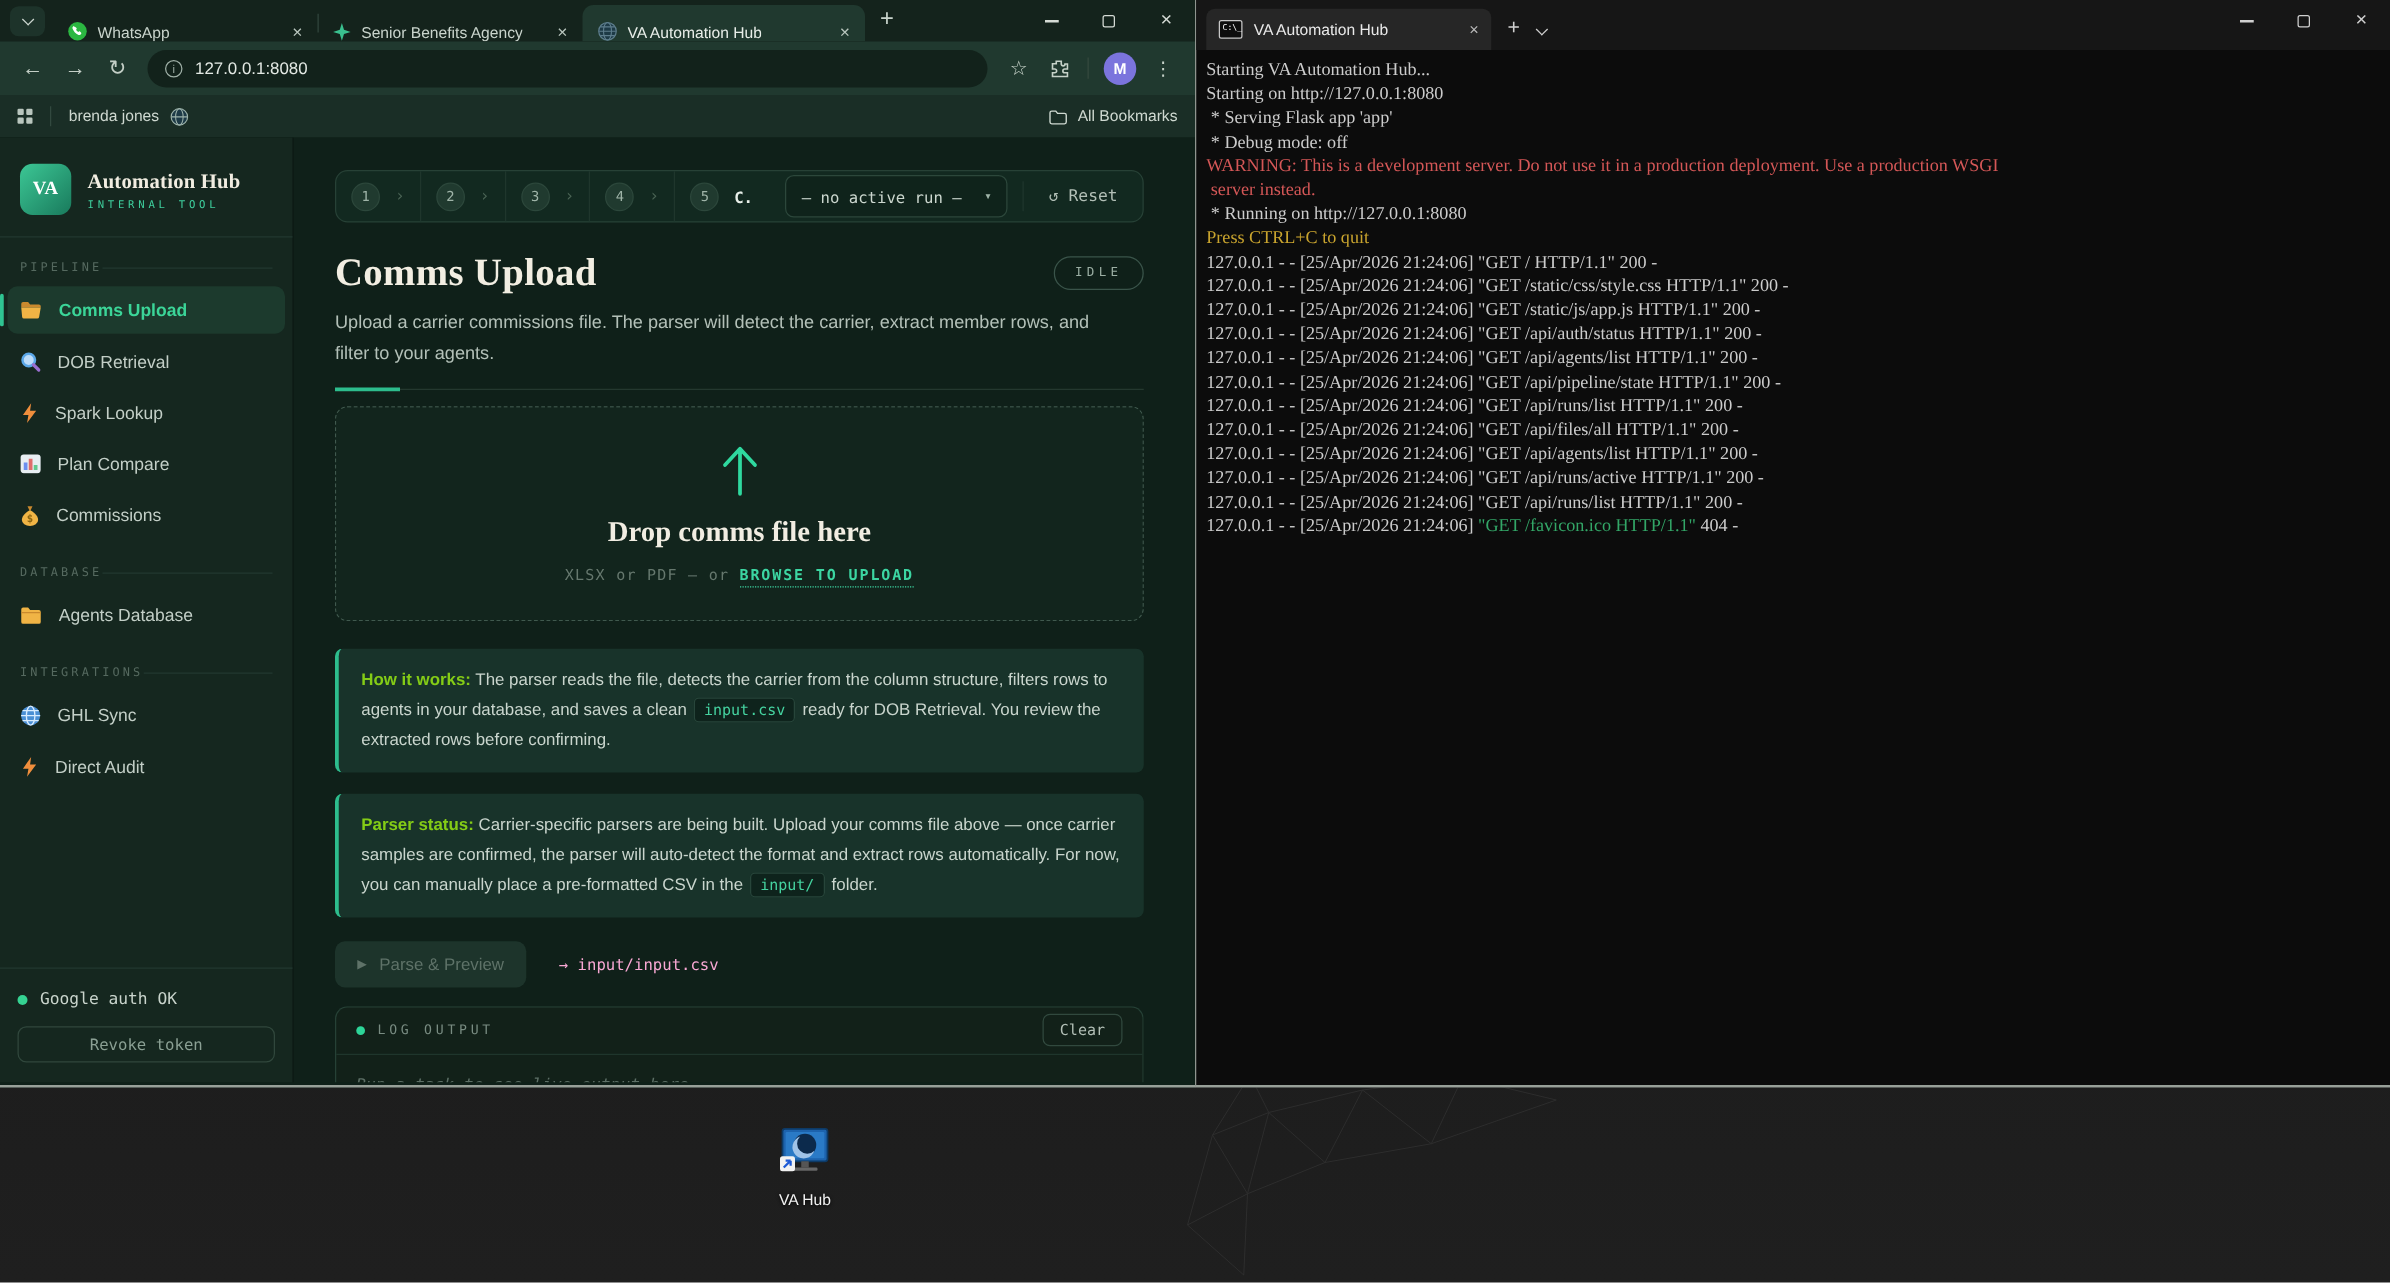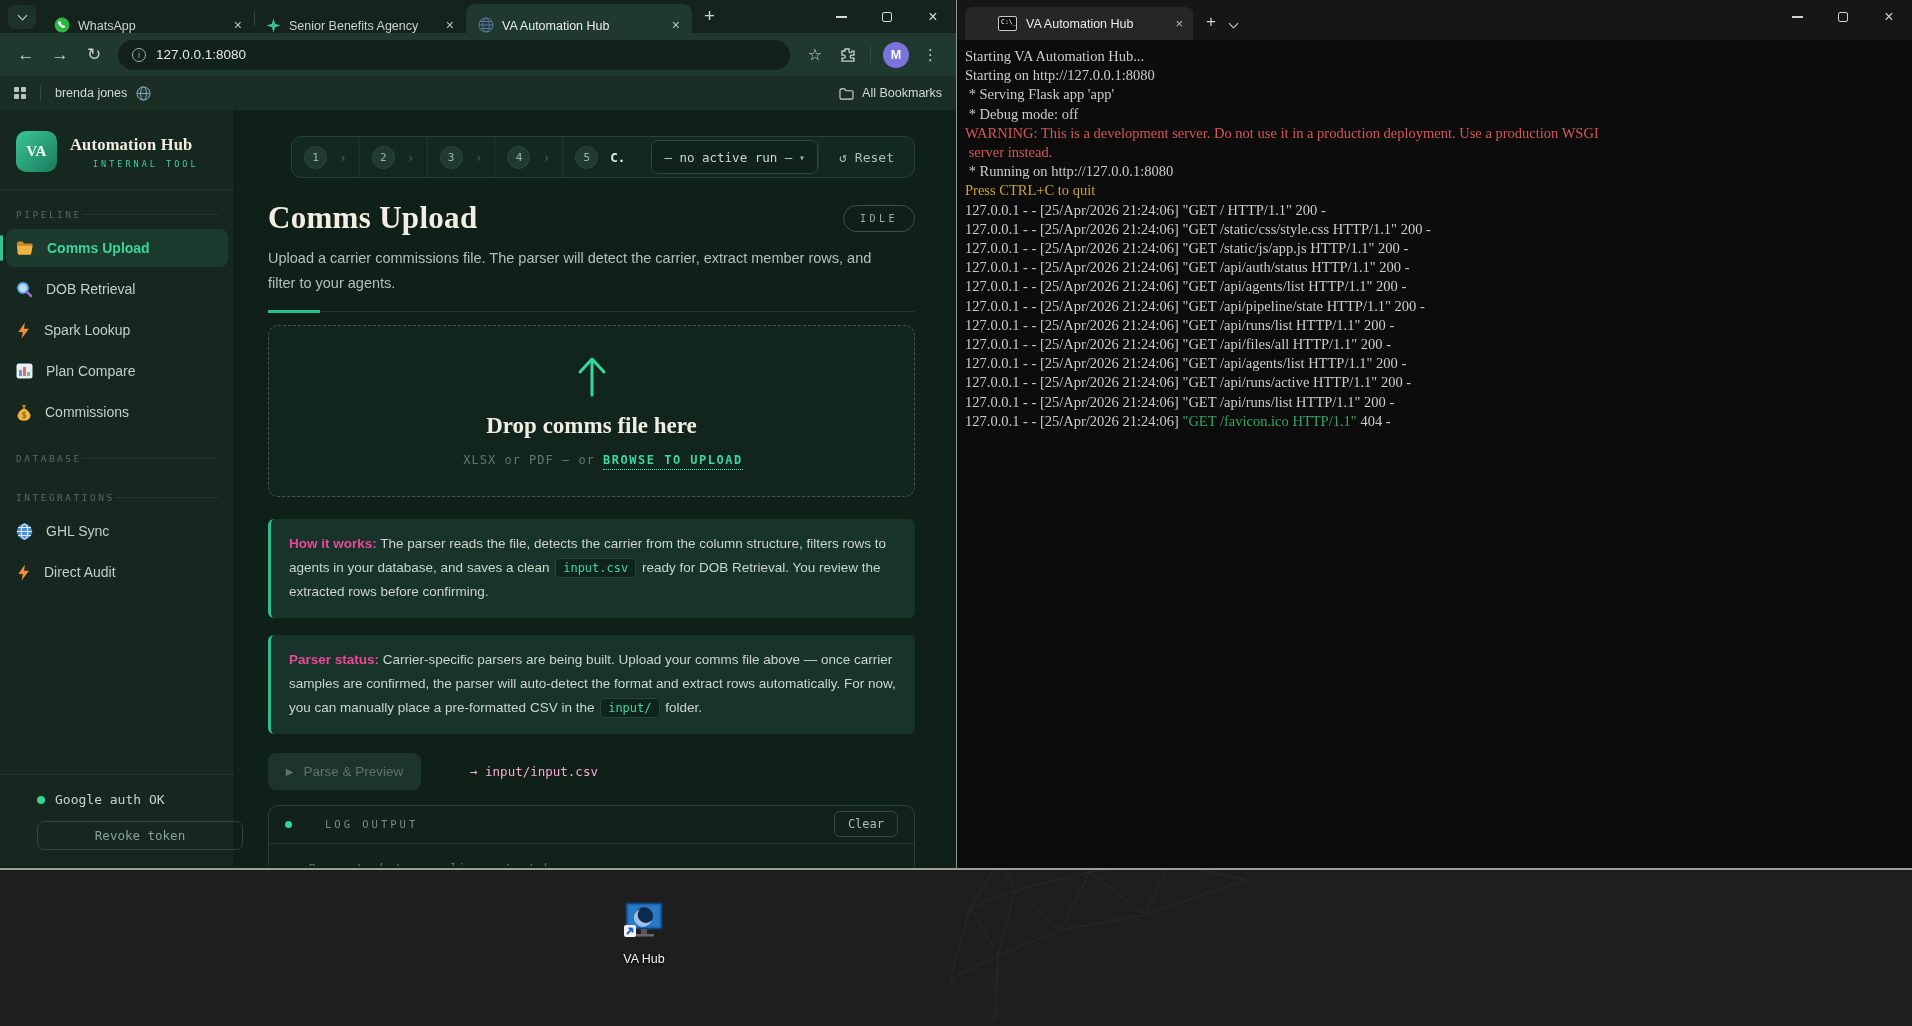"C:\_" .mono { margin-left: 23px -> none }
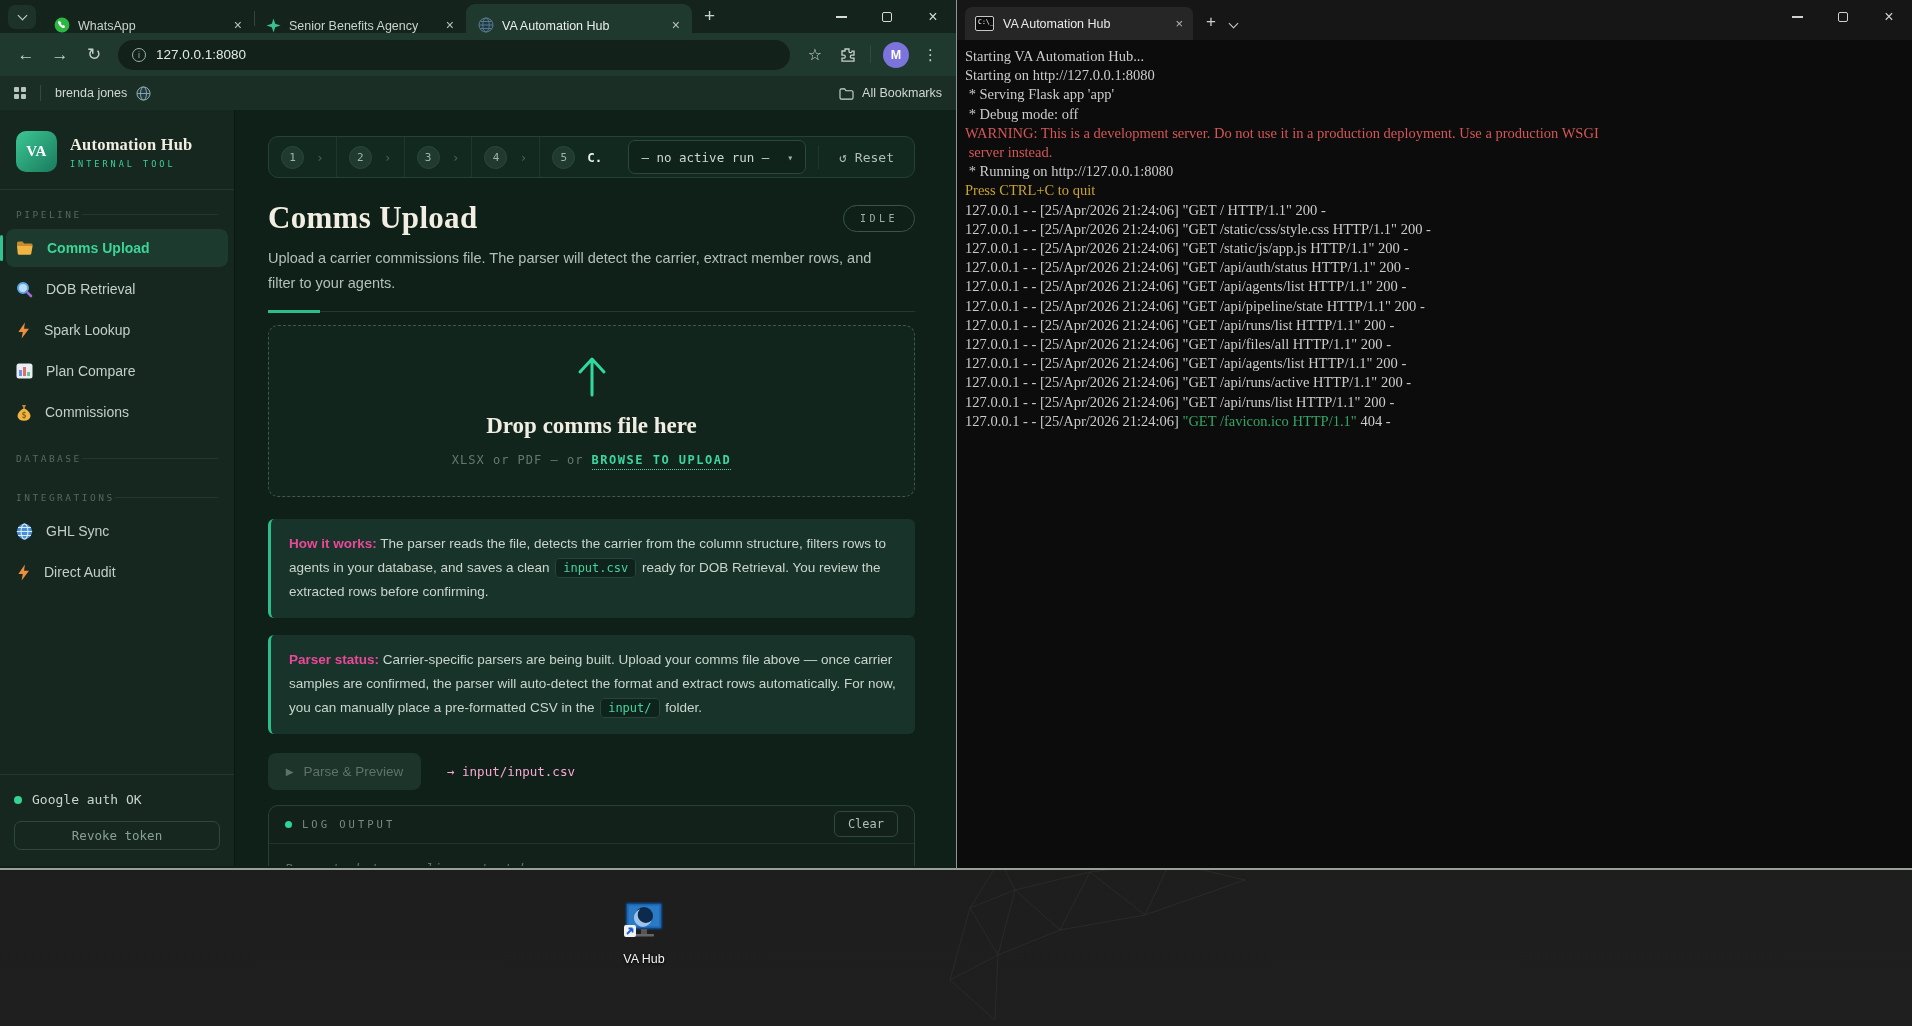"Agents Database" div.side-item { html: none -> <div> <svg> <path></path> <path></path> </svg> <span>Agents Database</span> </div> }
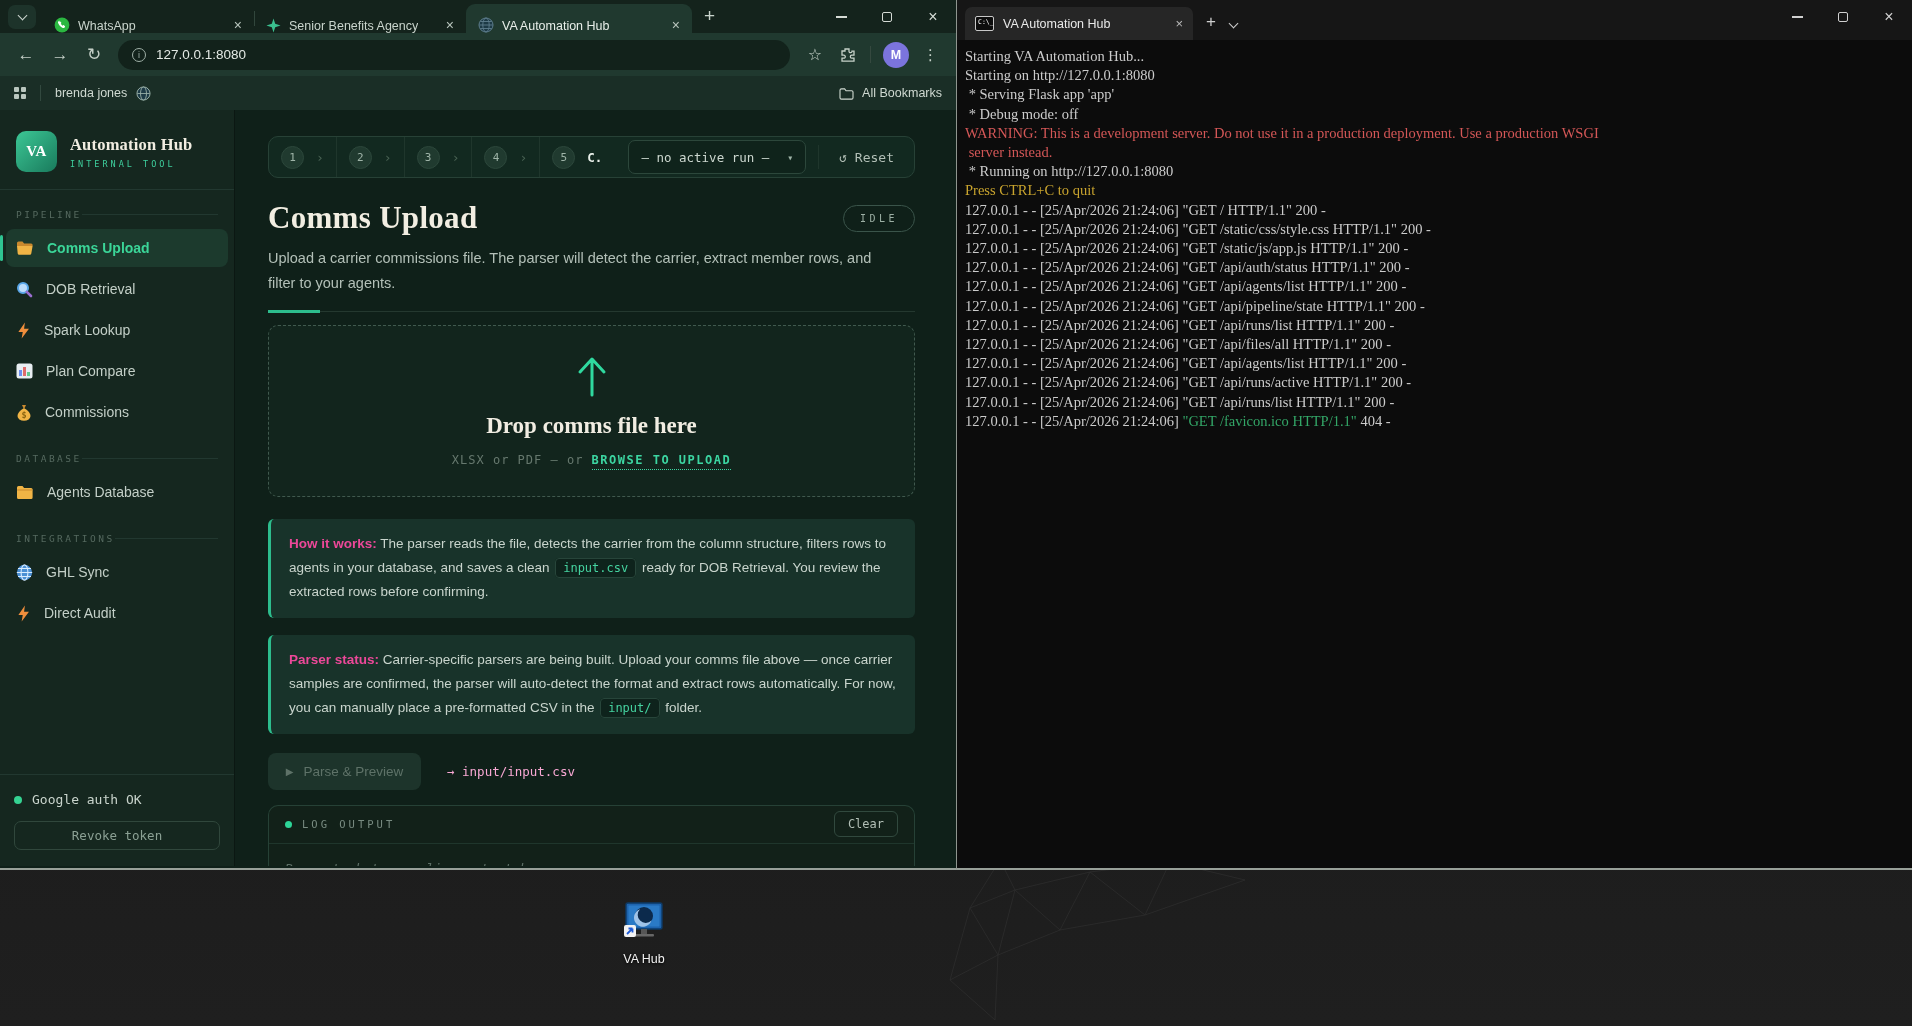"How it works:" .infobox b { color: #ec4899 -> #84cc16 }
